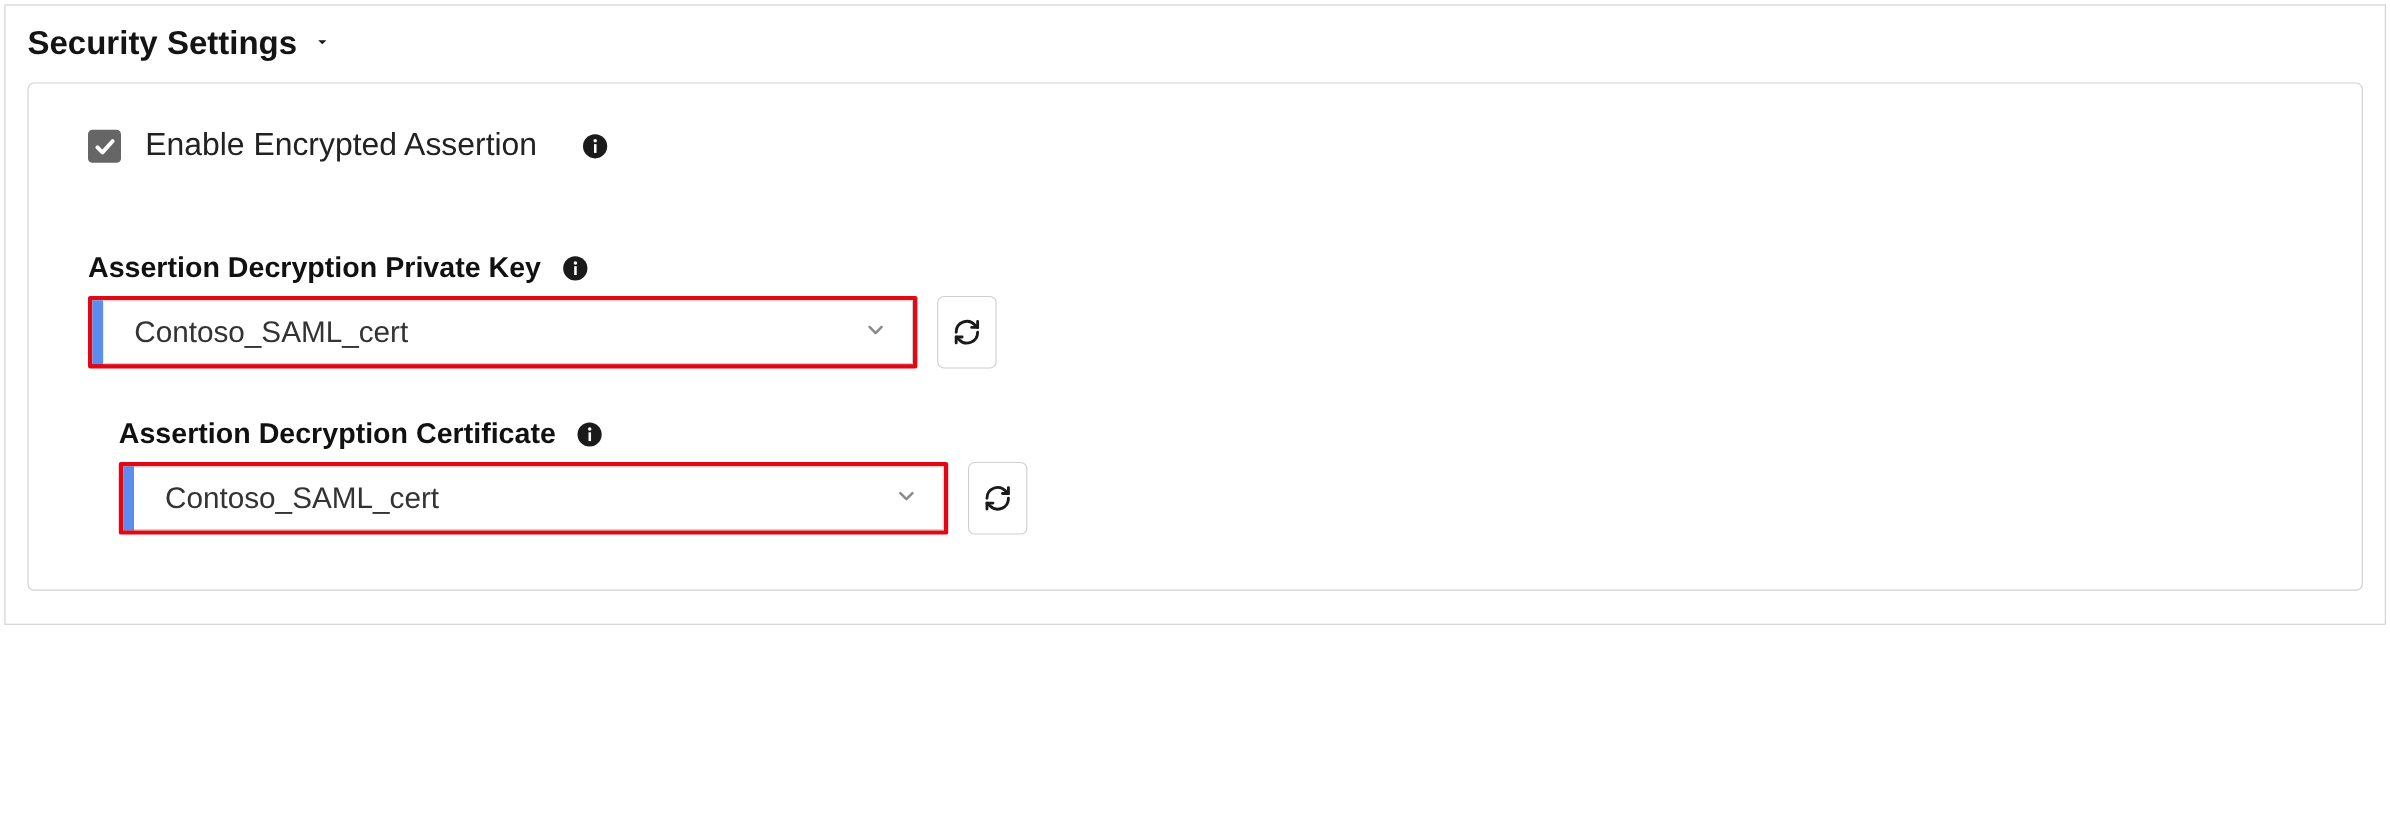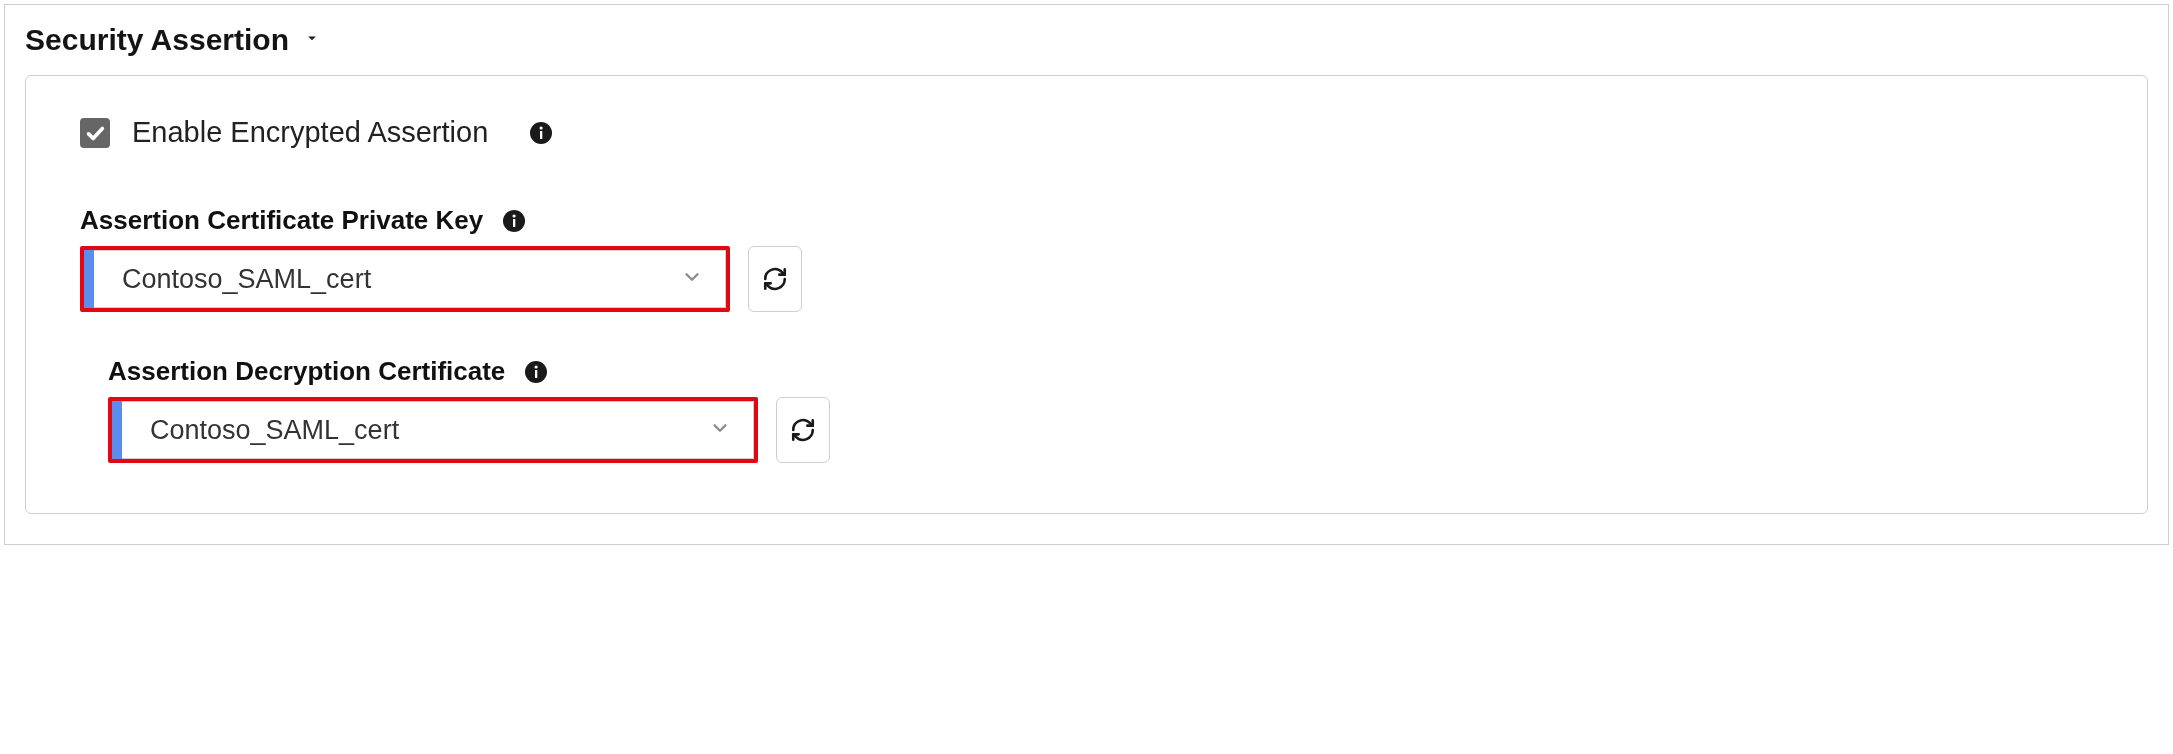"Security Assertion" span.section-title { text: Assertion -> Settings }
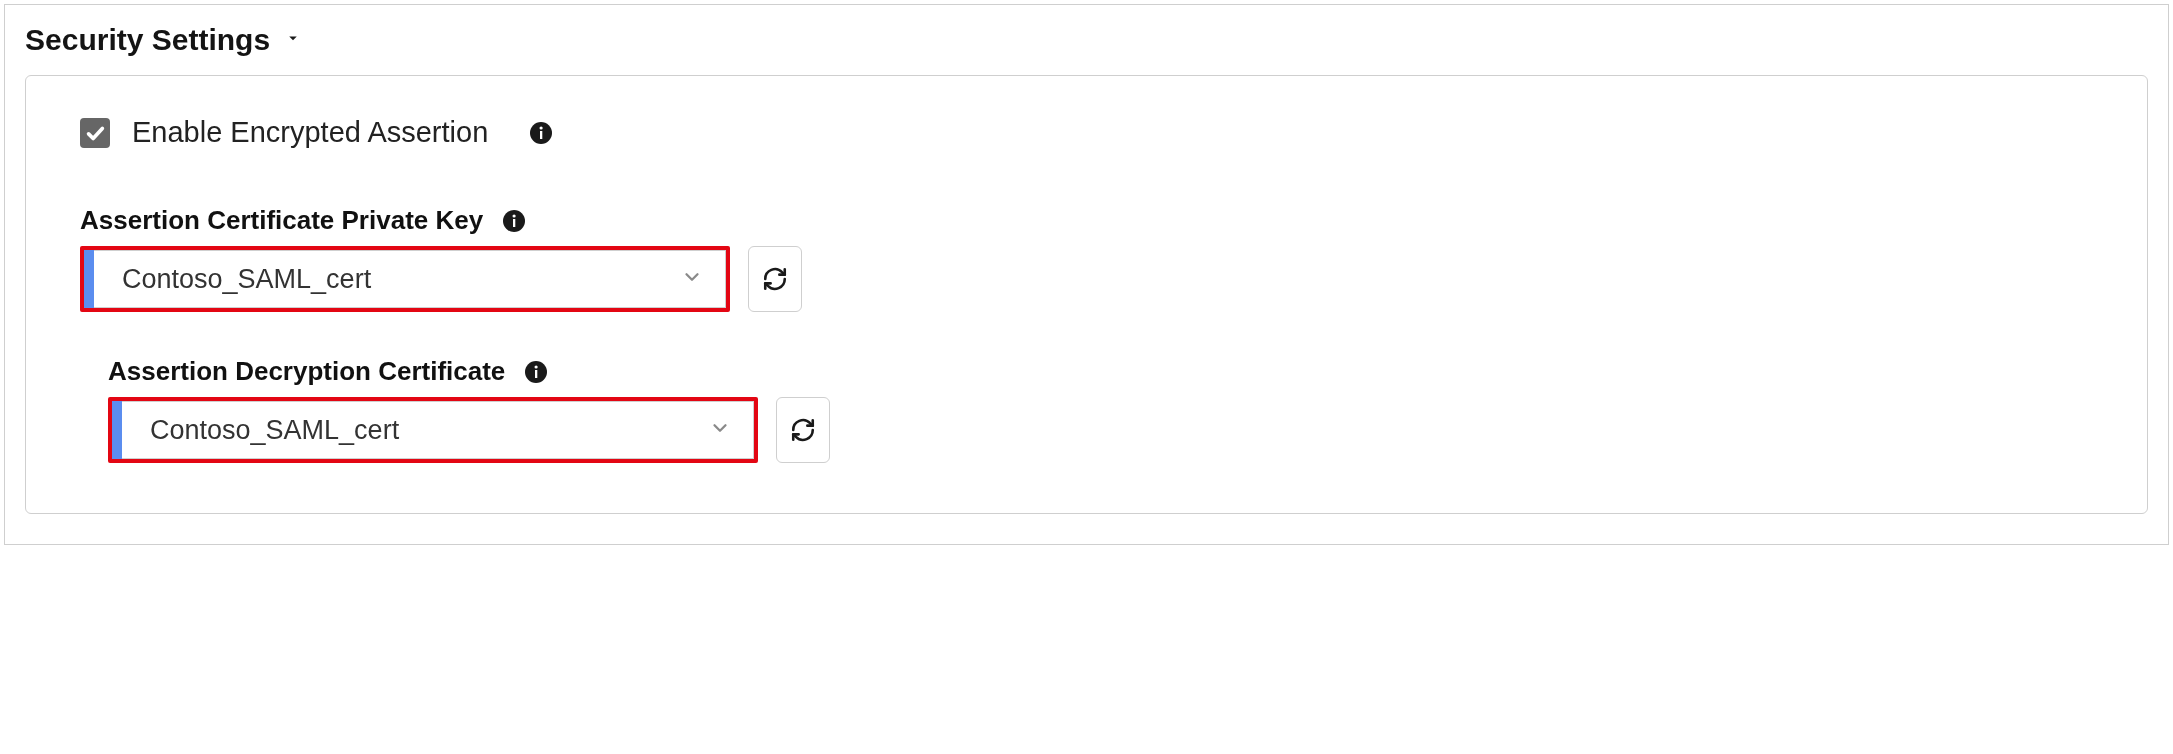"Enable Encrypted Assertion" .checkbox-row { margin-bottom: 56px -> 79px }
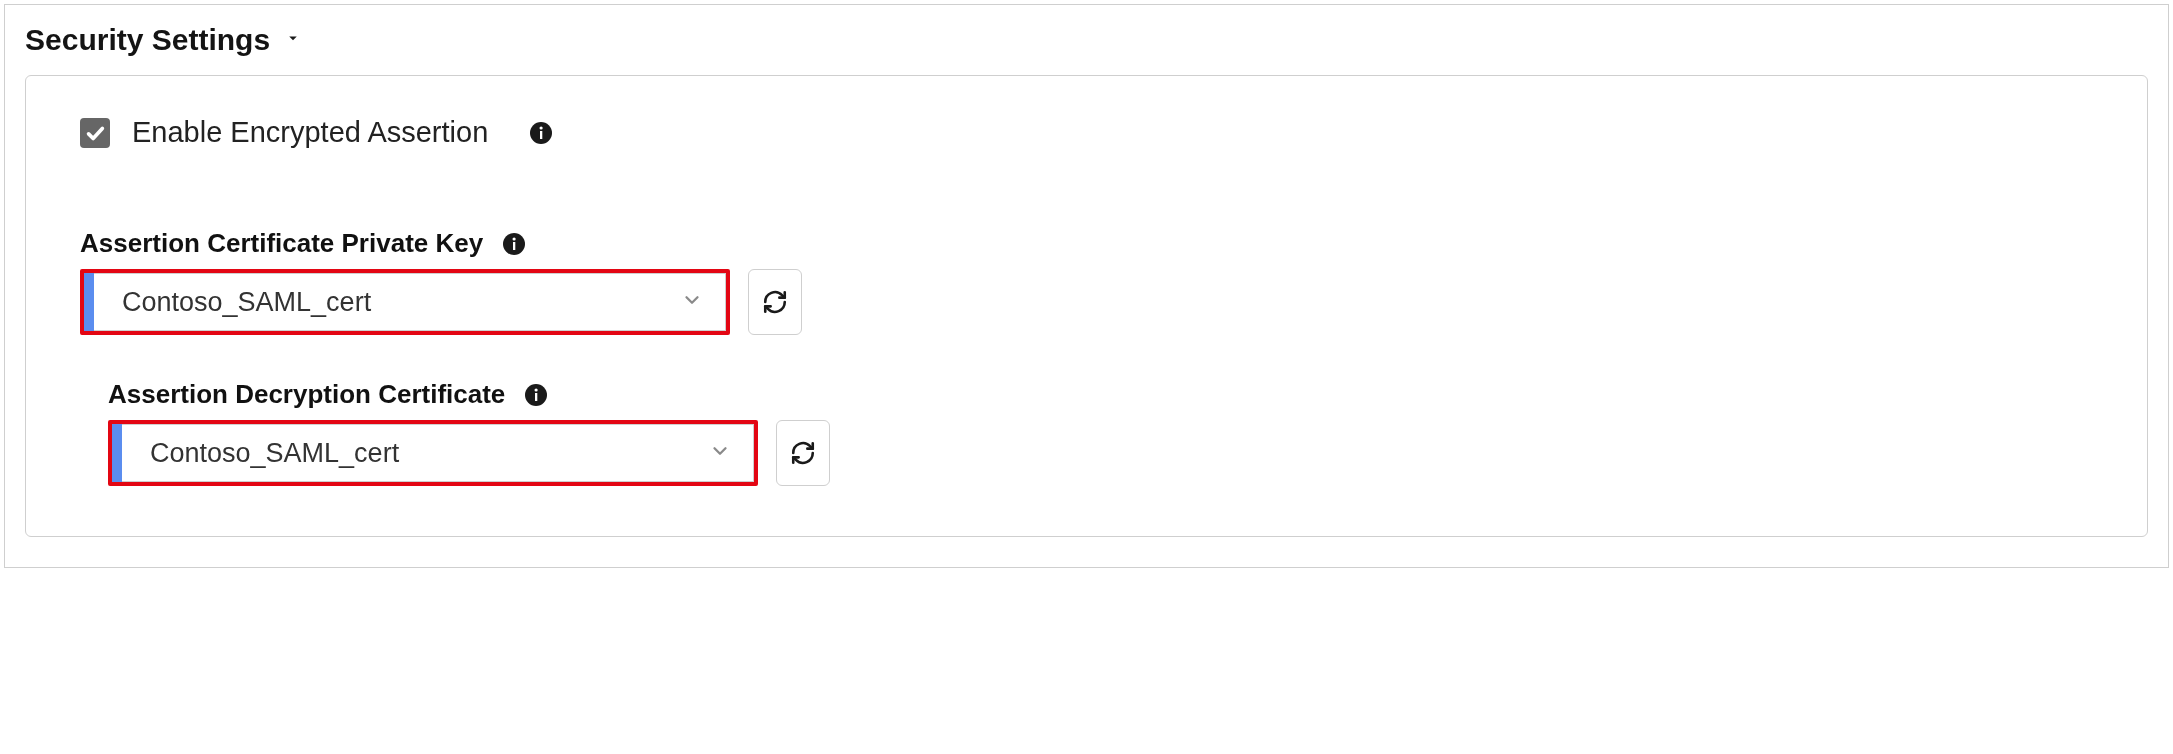"Assertion Certificate Private Key" span.field-label { text: Certificate -> Decryption }
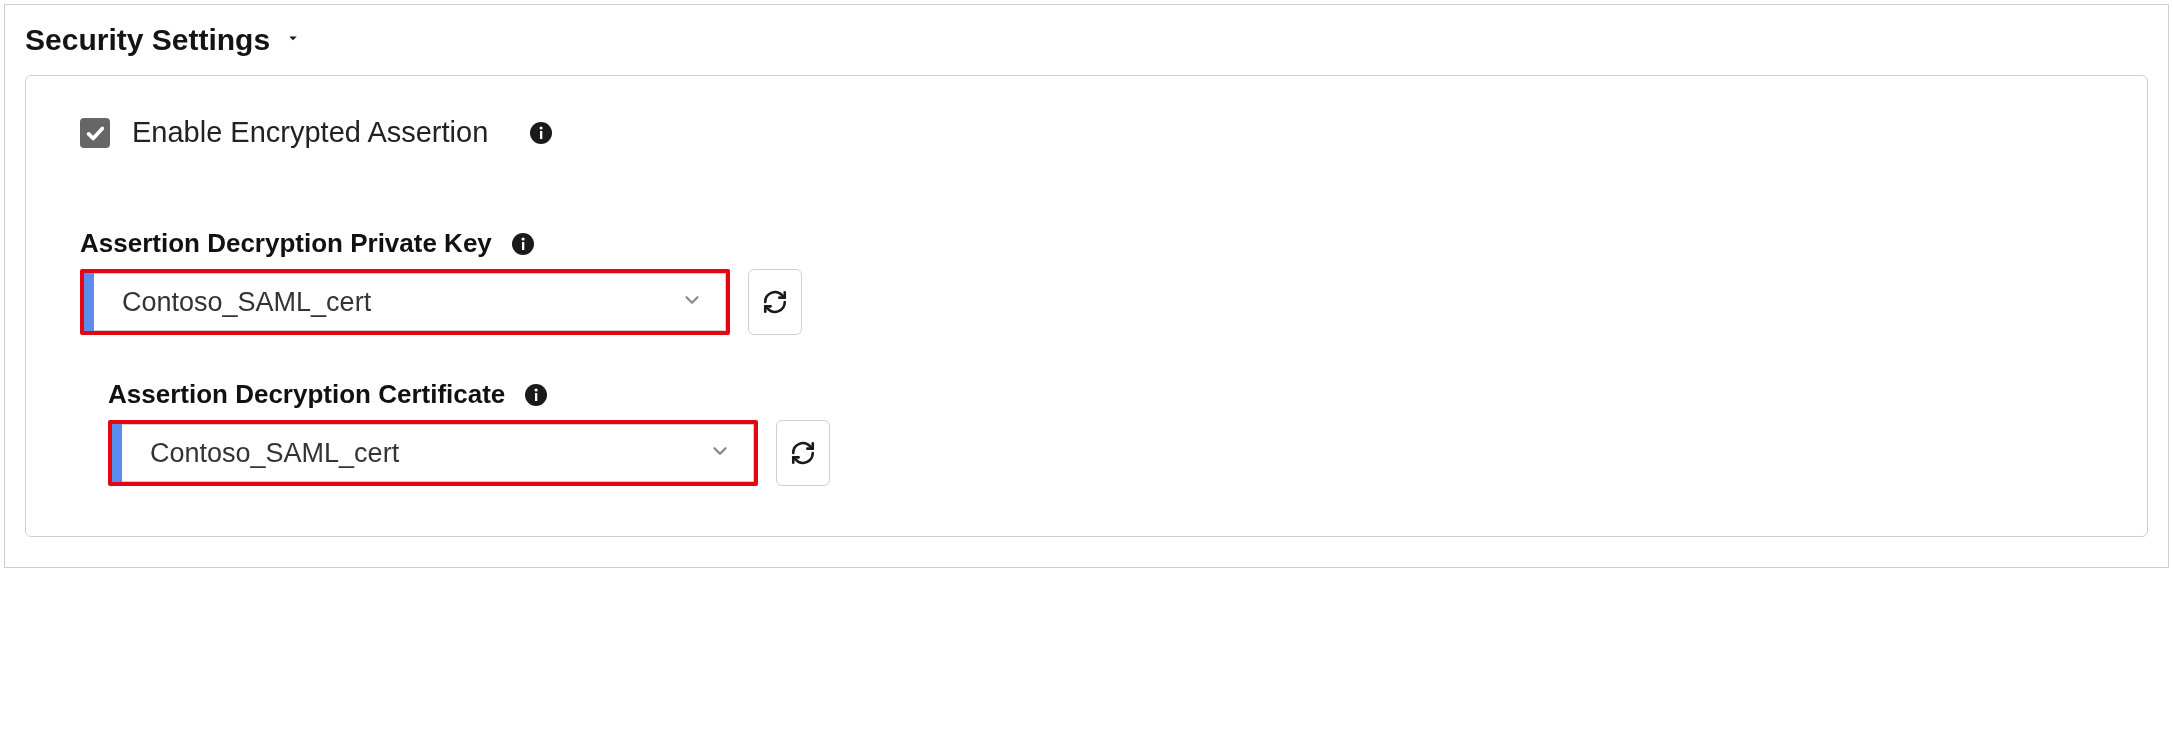"Contoso_SAML_cert" .select-wrap { width: 650px -> 754px }
